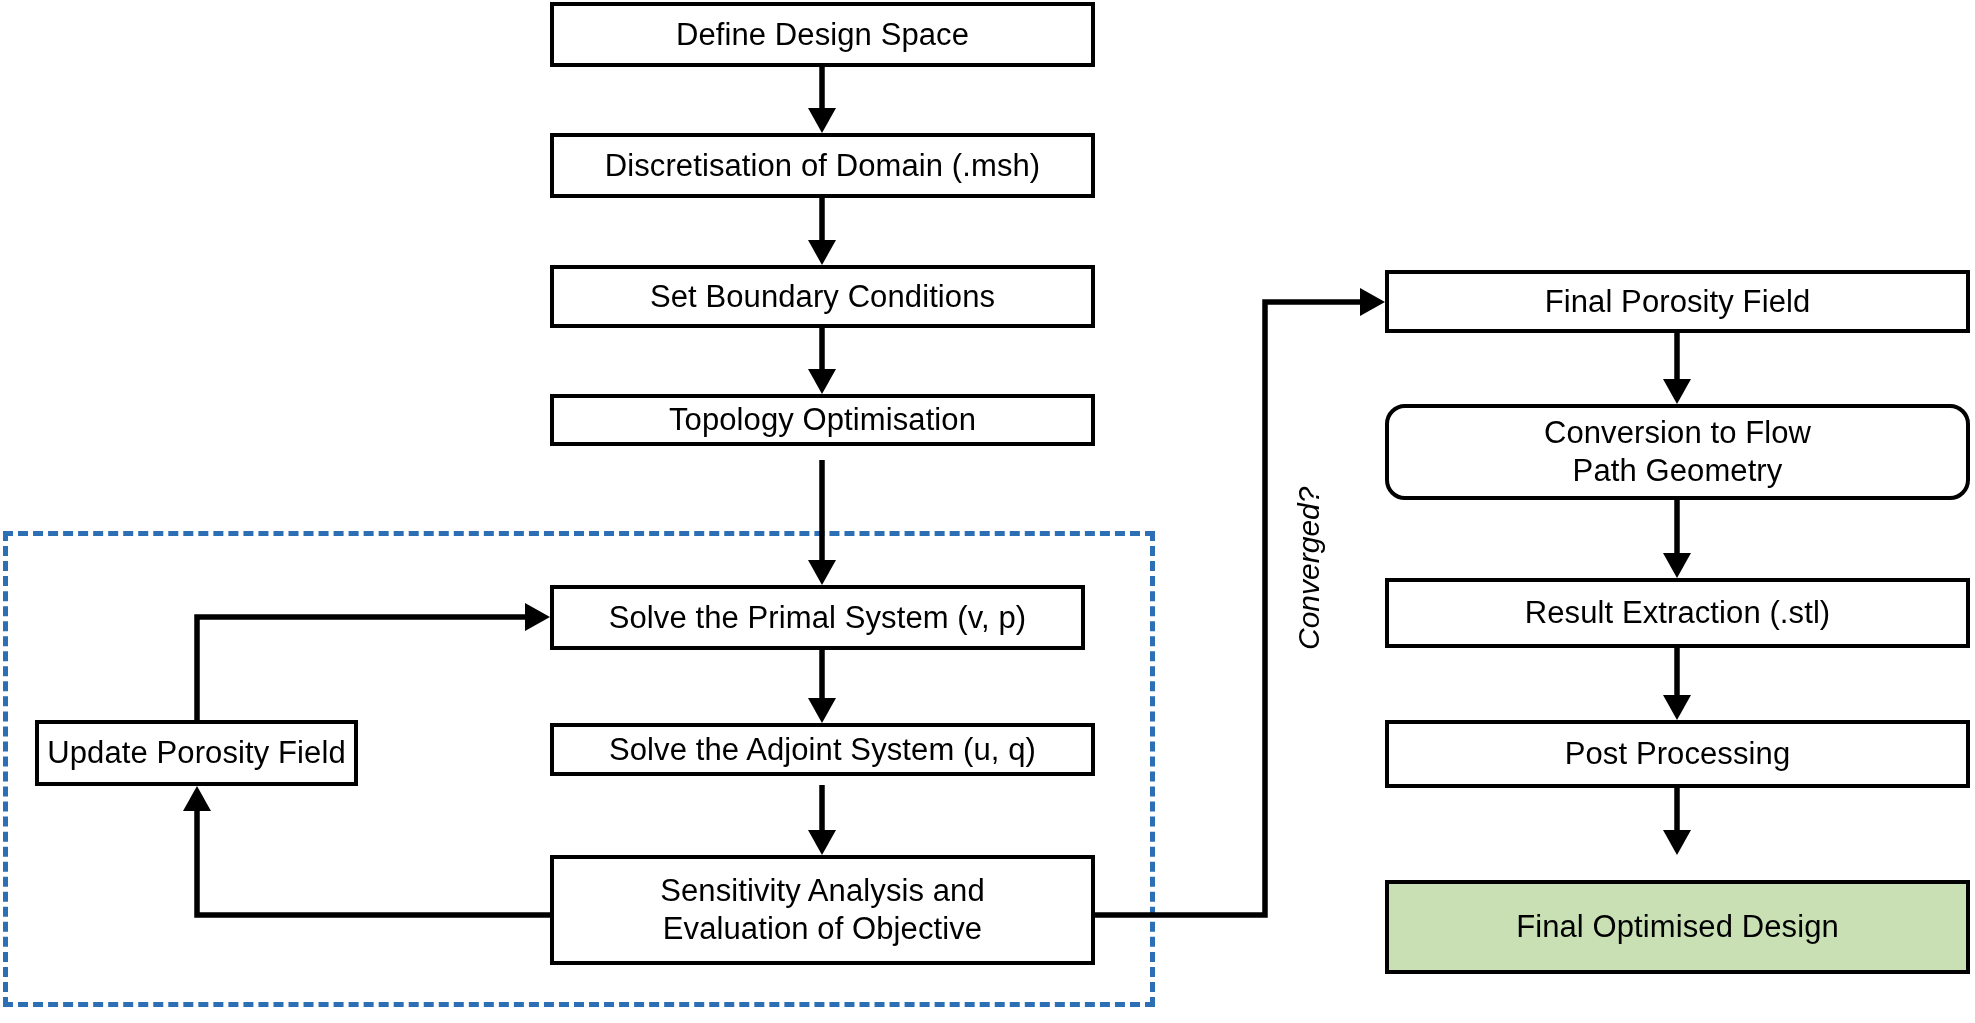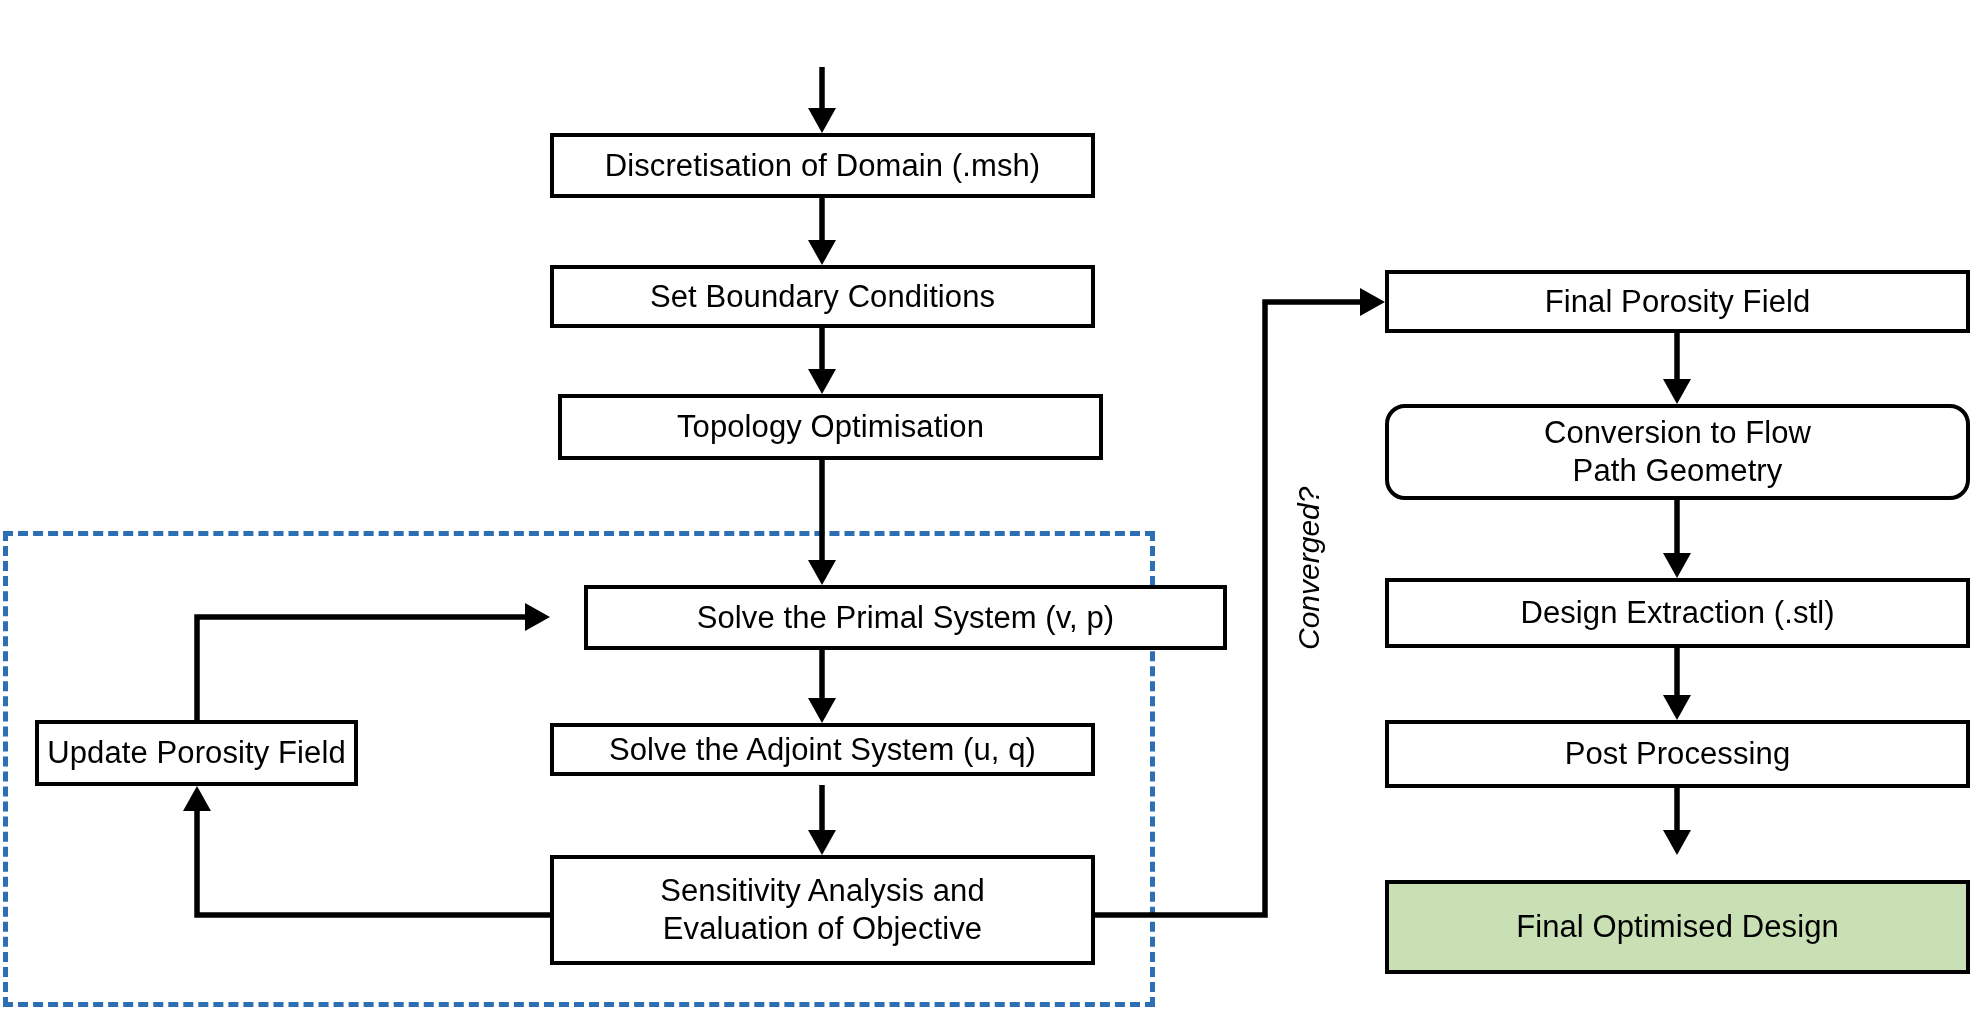"Define Design Space" div.node { html: none -> <div> <span>Define Design Space</span> </div> }
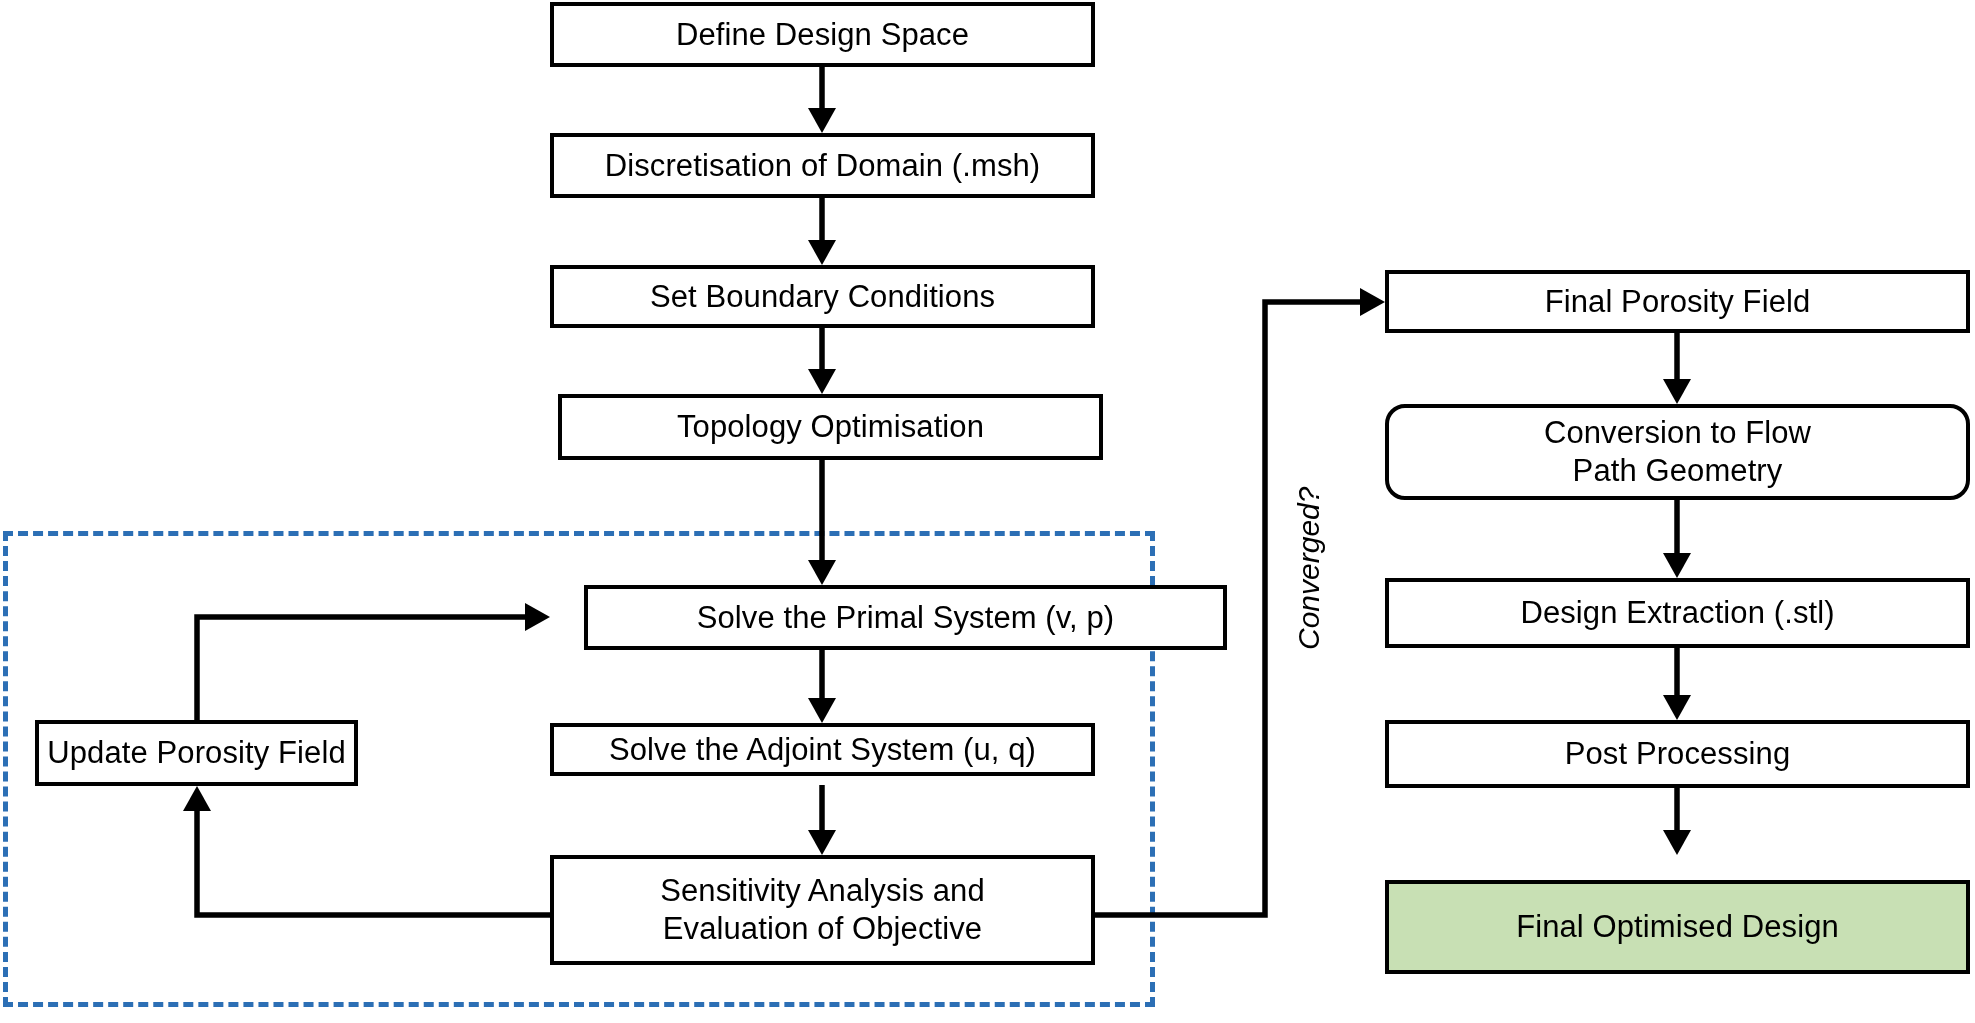"Topology Optimisation" div.node { height: 66px -> 52px; margin-left: 8px -> none }
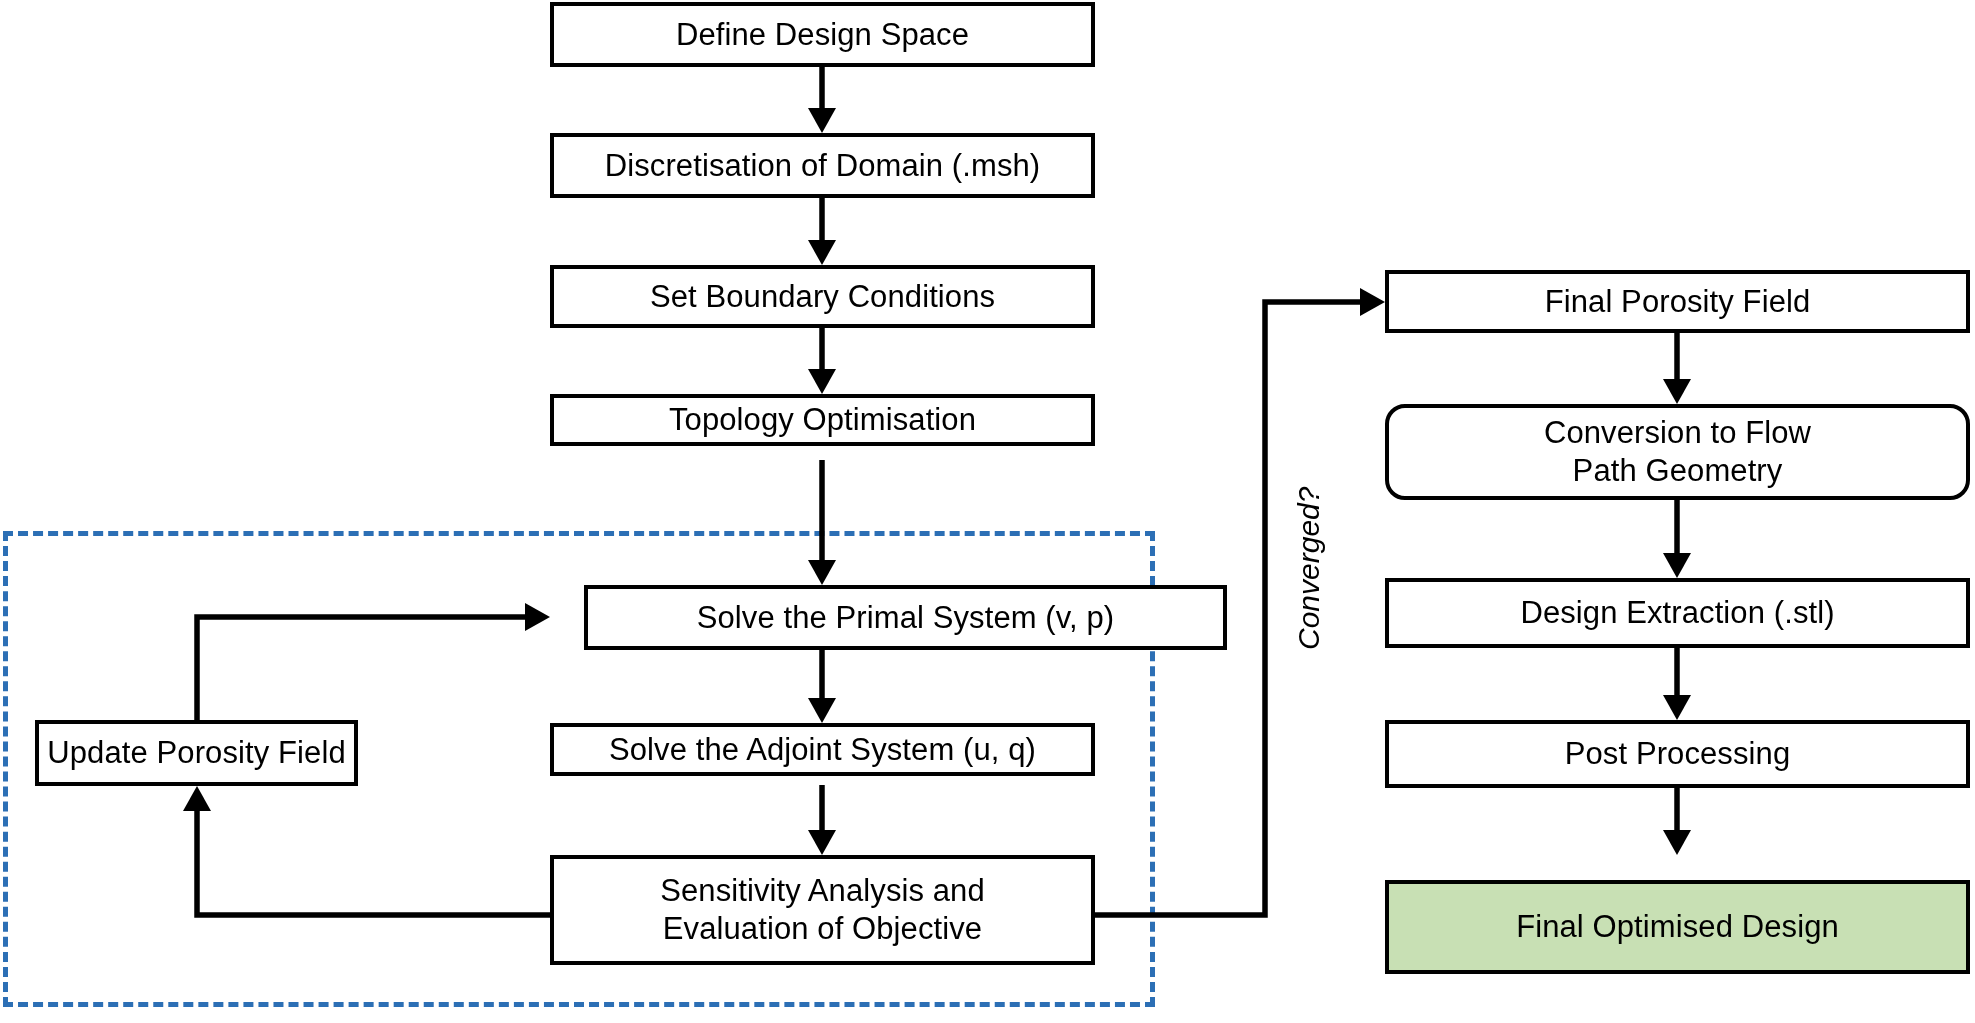"Solve the Primal System (v," div.node { margin-left: 34px -> none; width: 643px -> 535px }
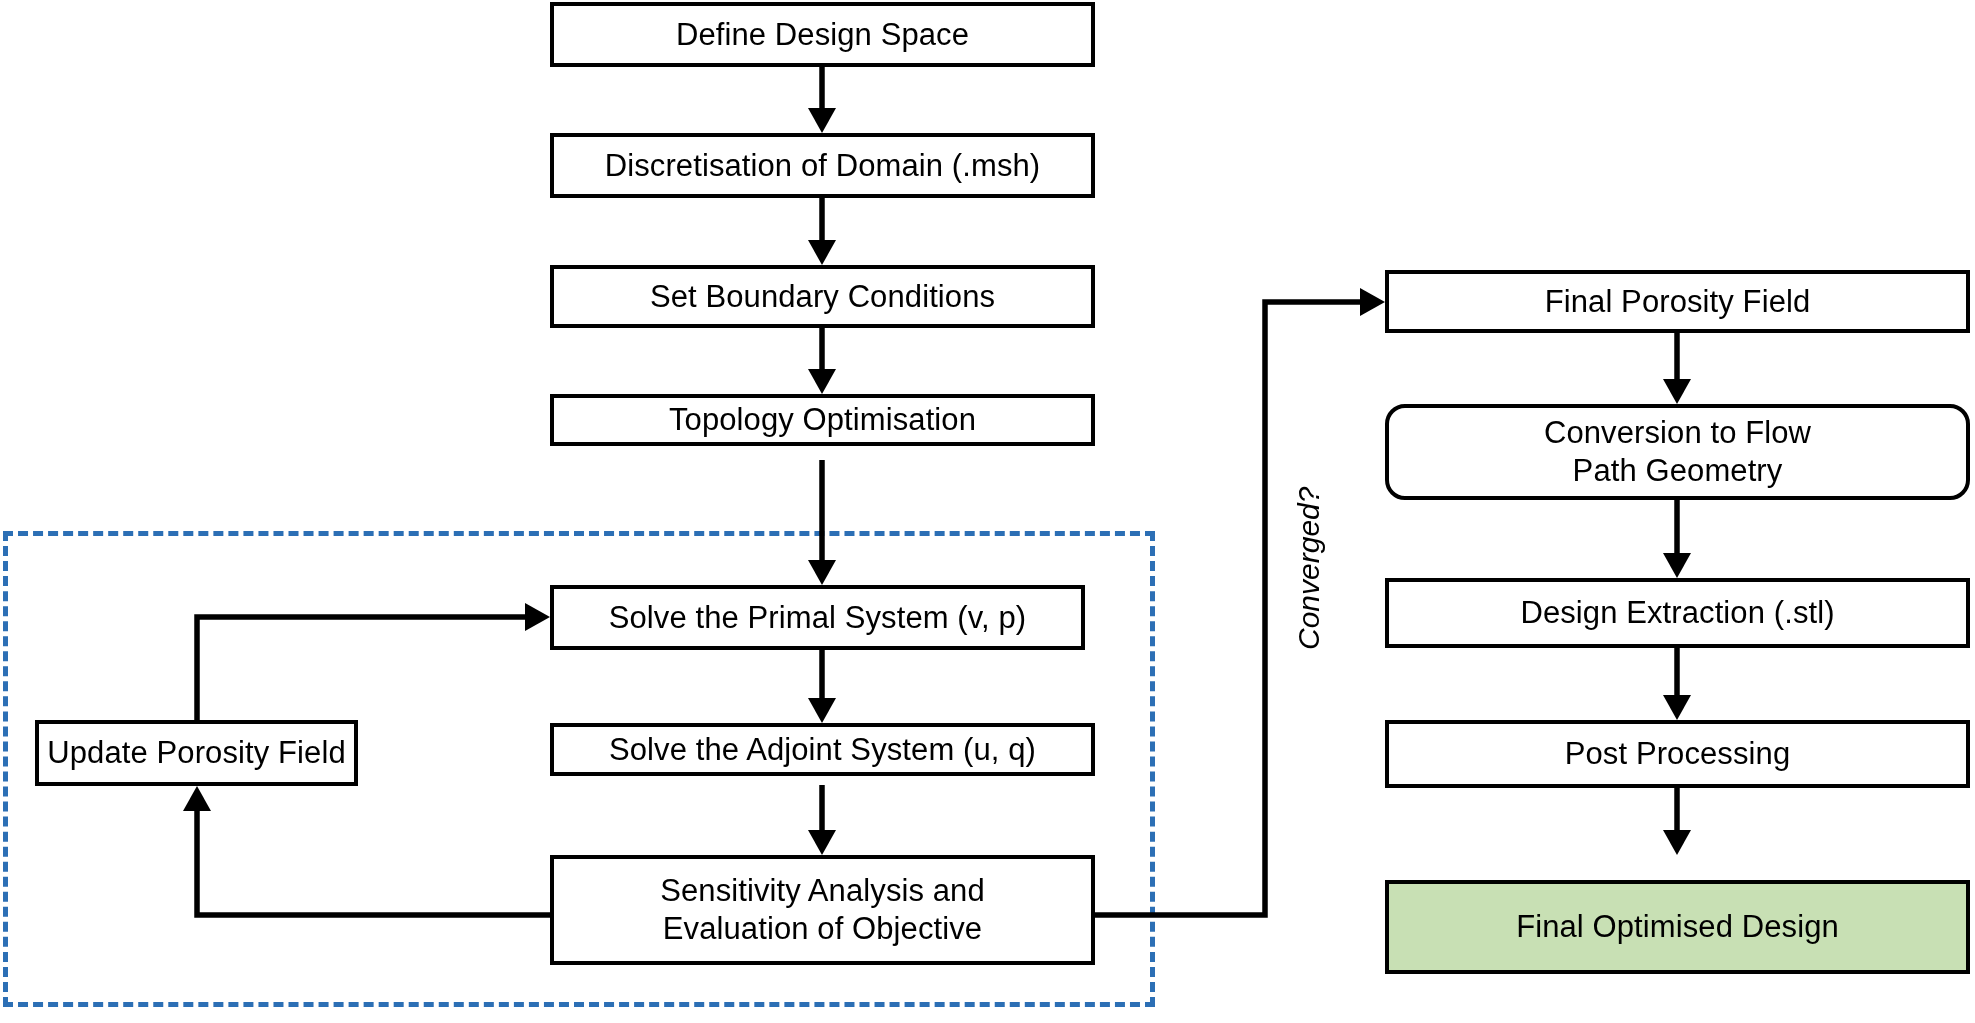"Design Extraction (.stl)" span.lbl { text: Design -> Result }
